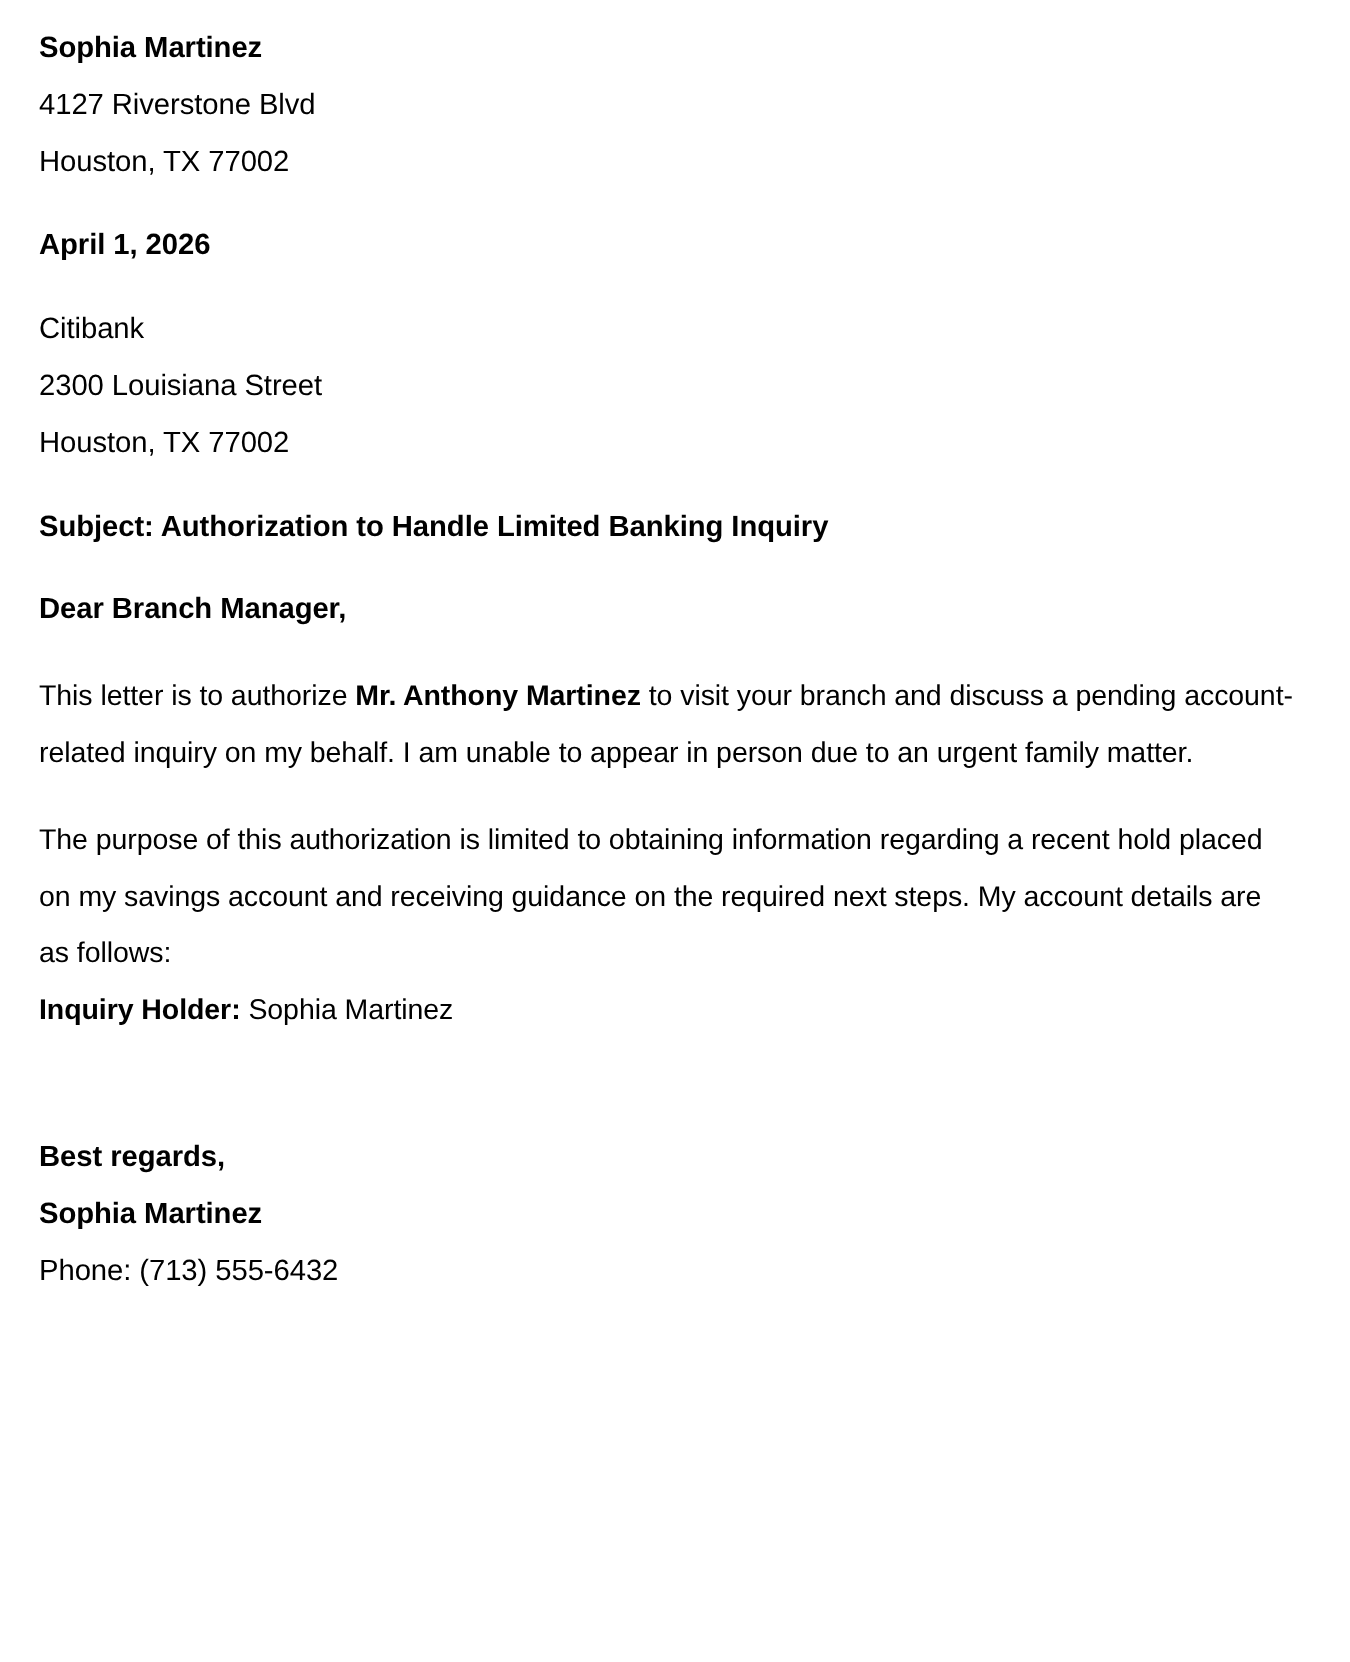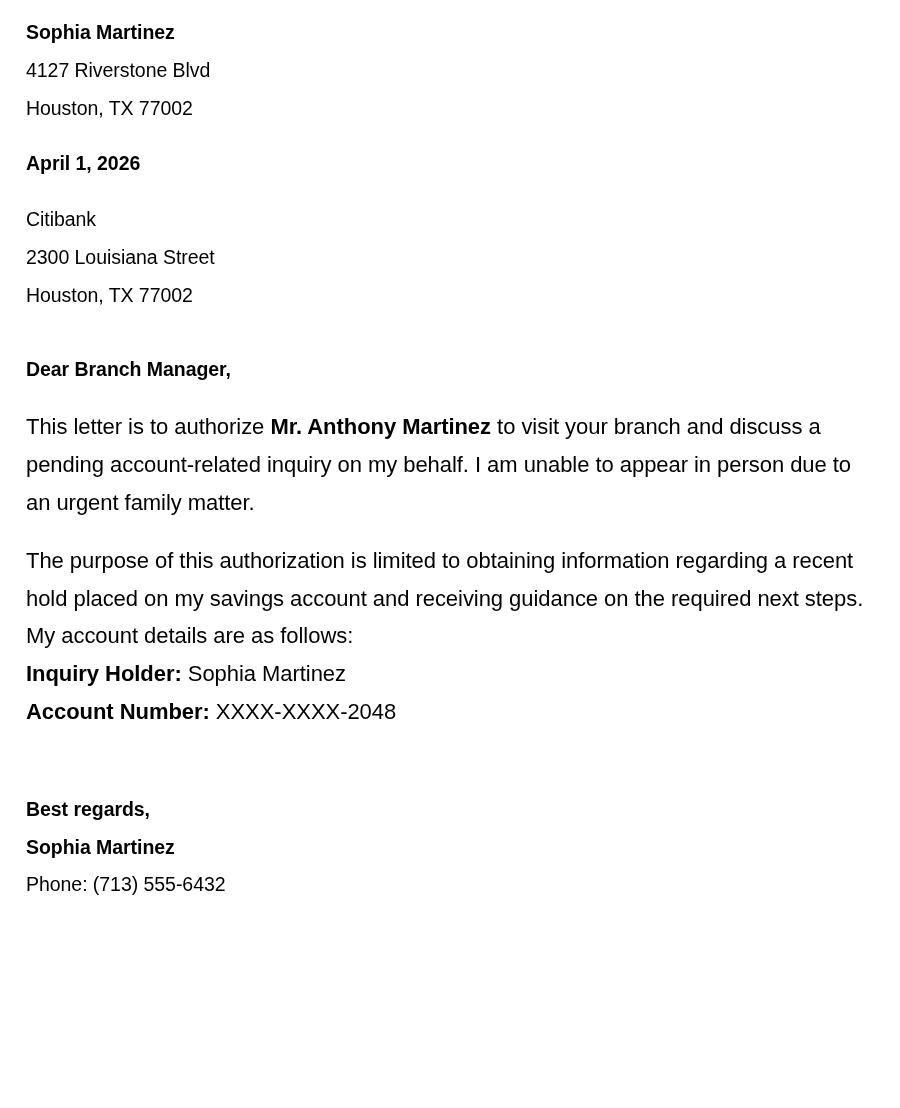"Subject: Authorization to Handle Limited" div.line { html: none -> <div>Subject: Authorization to Handle Limited Banking Inquiry</div> }
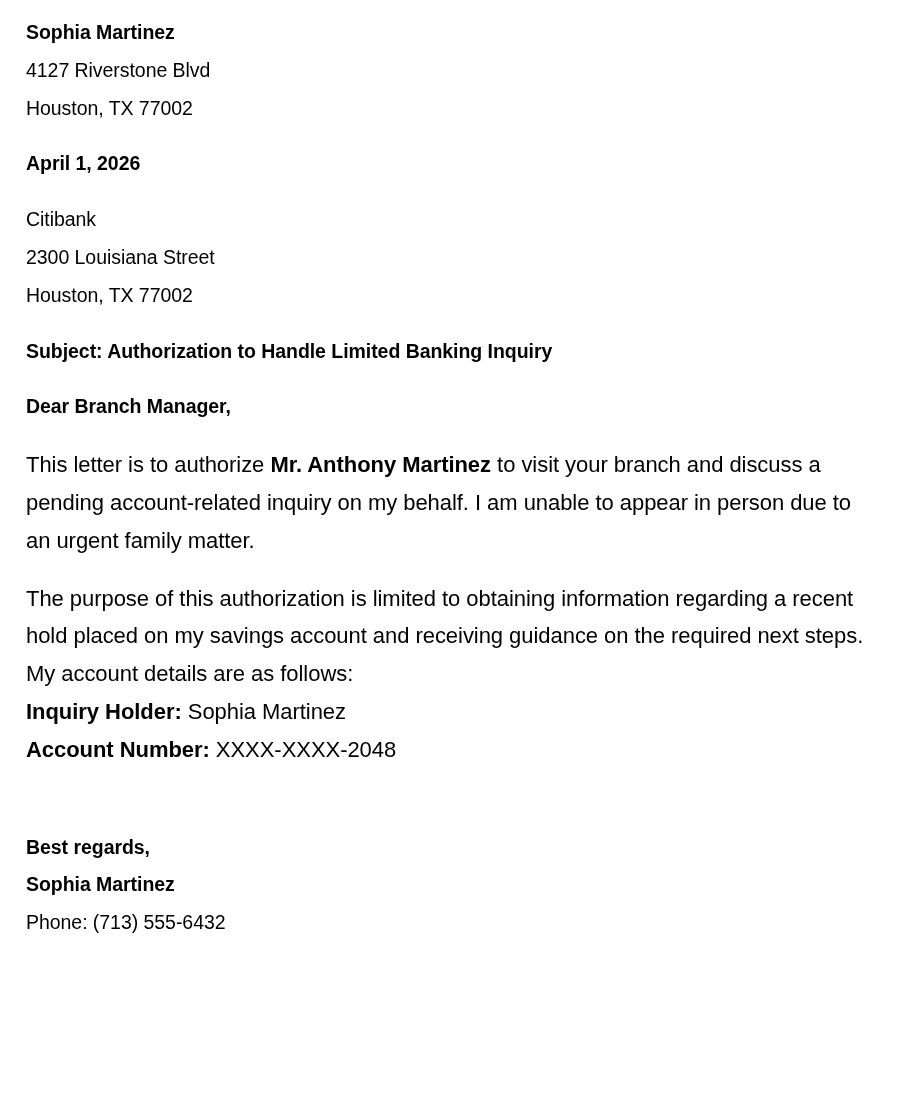"This letter is to authorize" .para { font-size: 22px -> 19px }
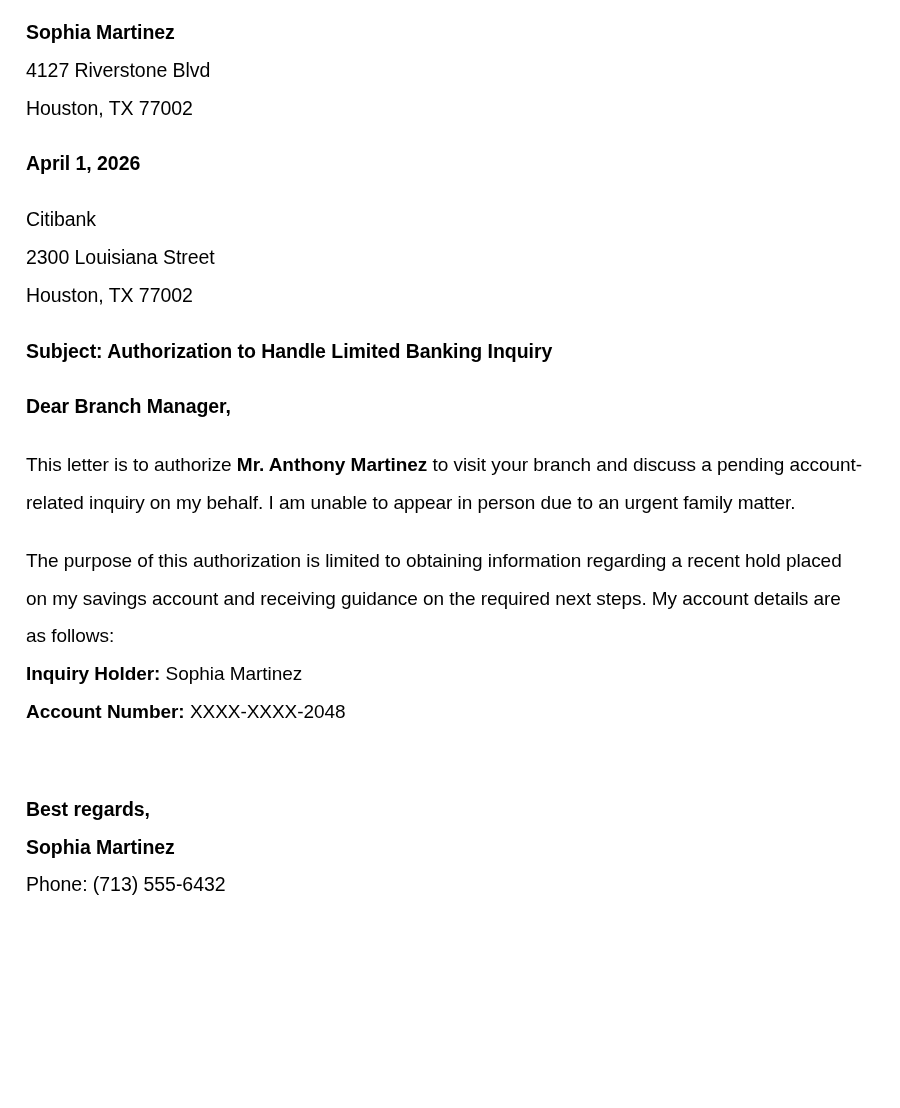"Account Number: XXXX-XXXX-2048" div.para { html: <div><span>Account Number:</span><span> XXXX-XXXX-2048</span></div> -> none }
